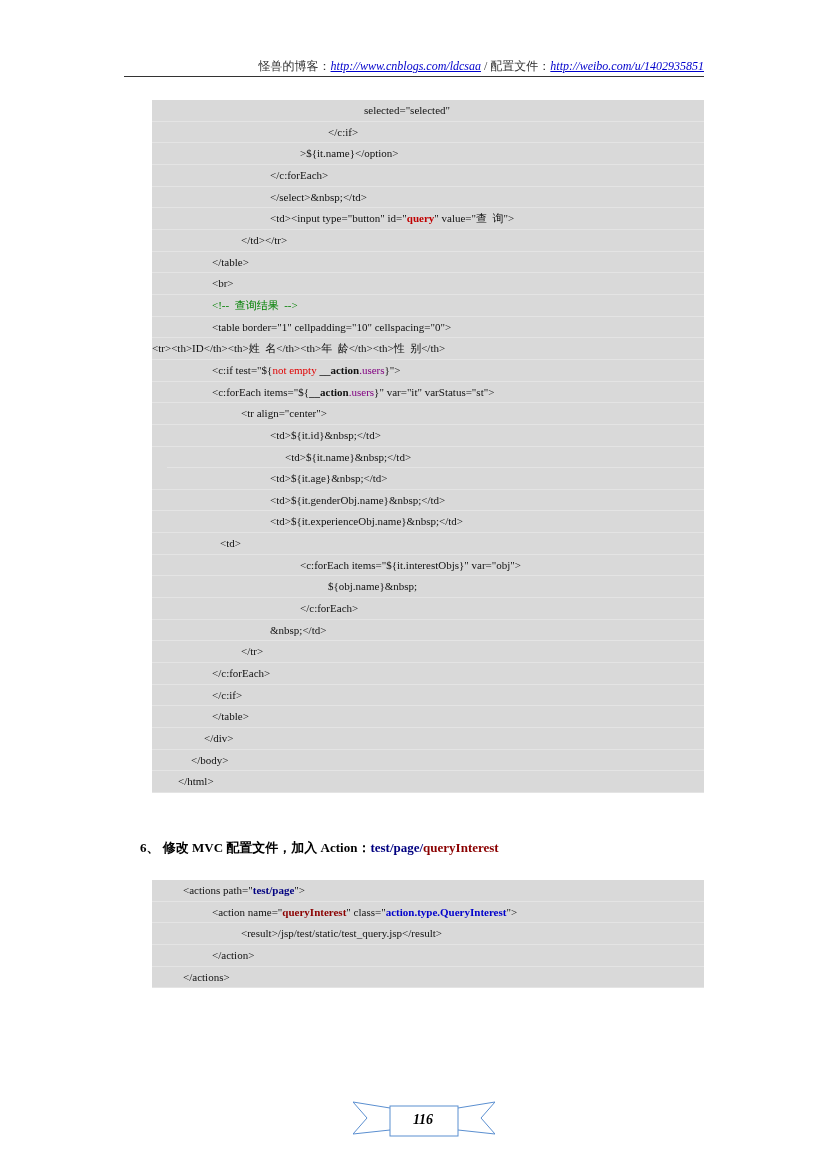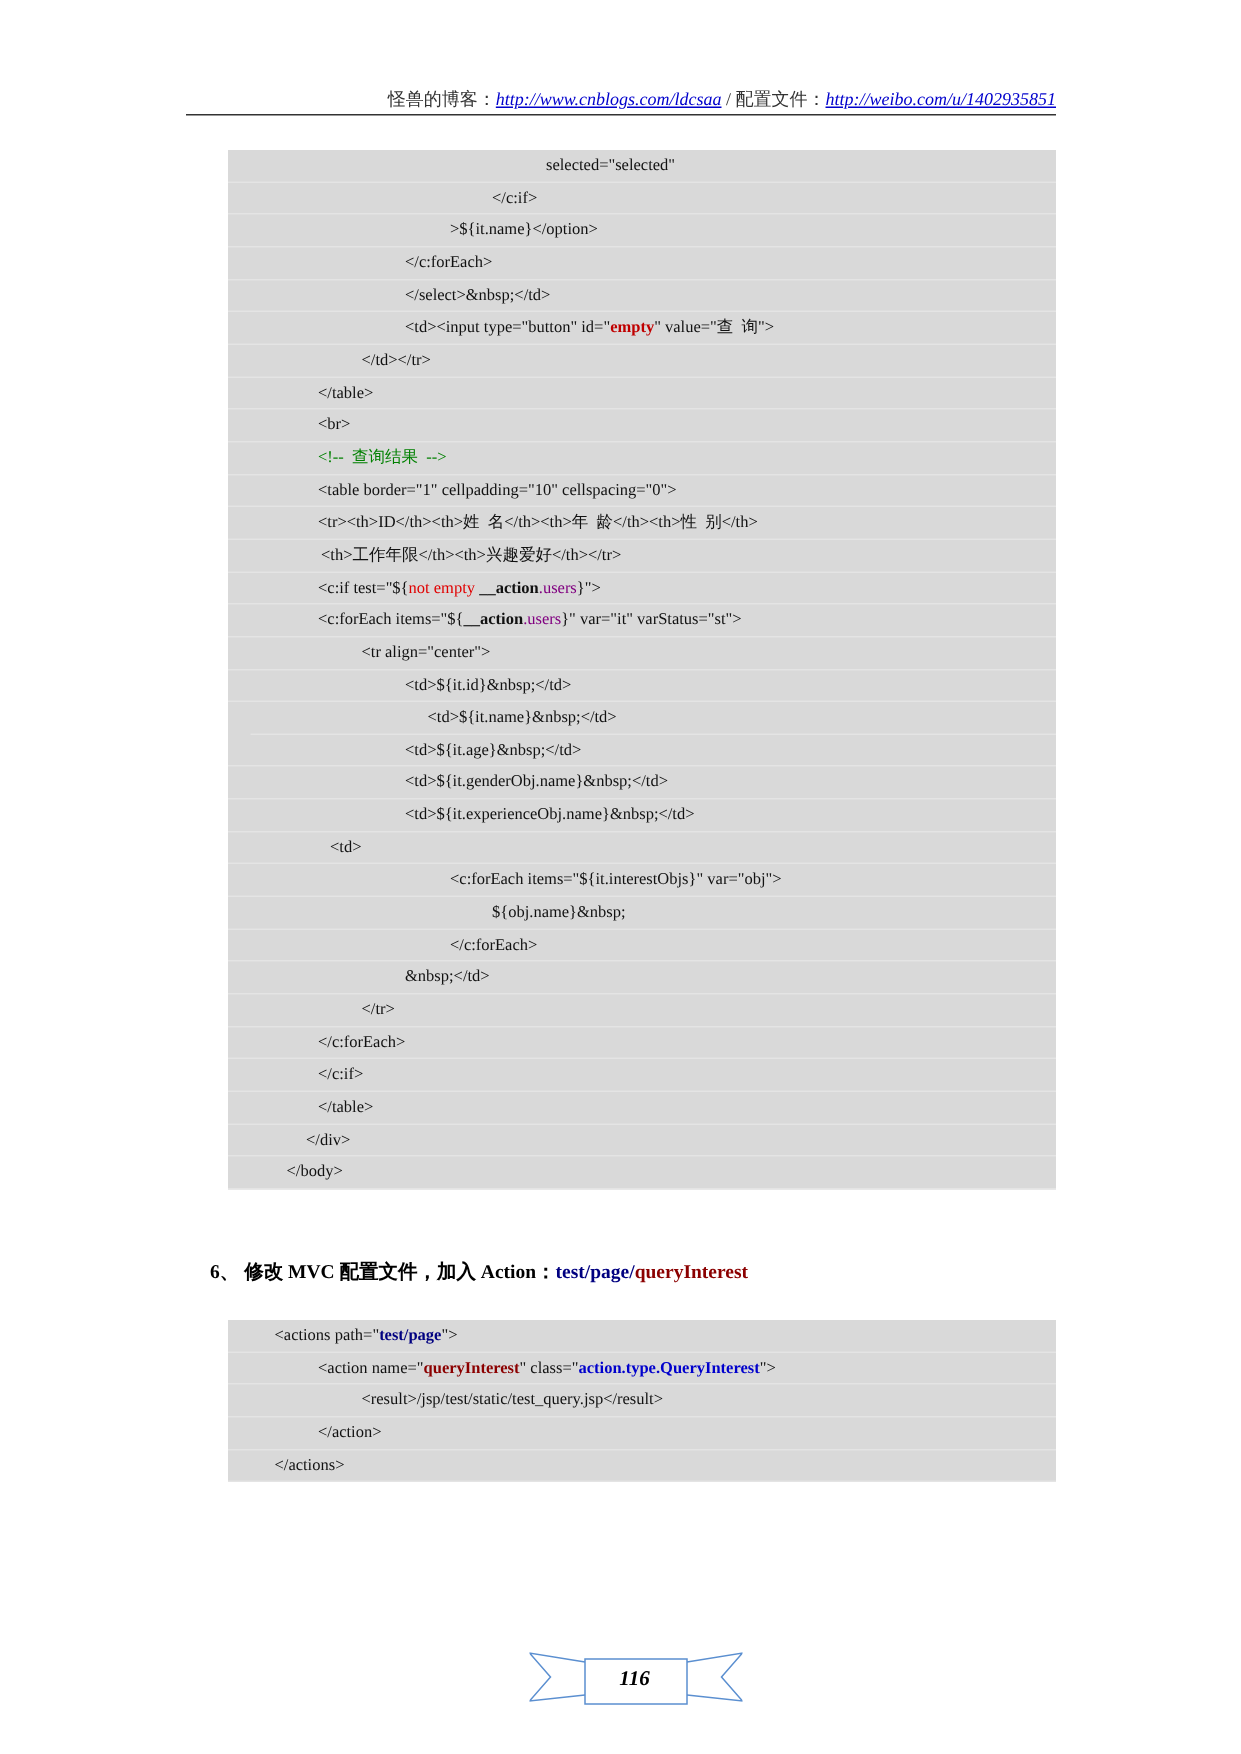"empty" span.kw-red { text: empty -> query }
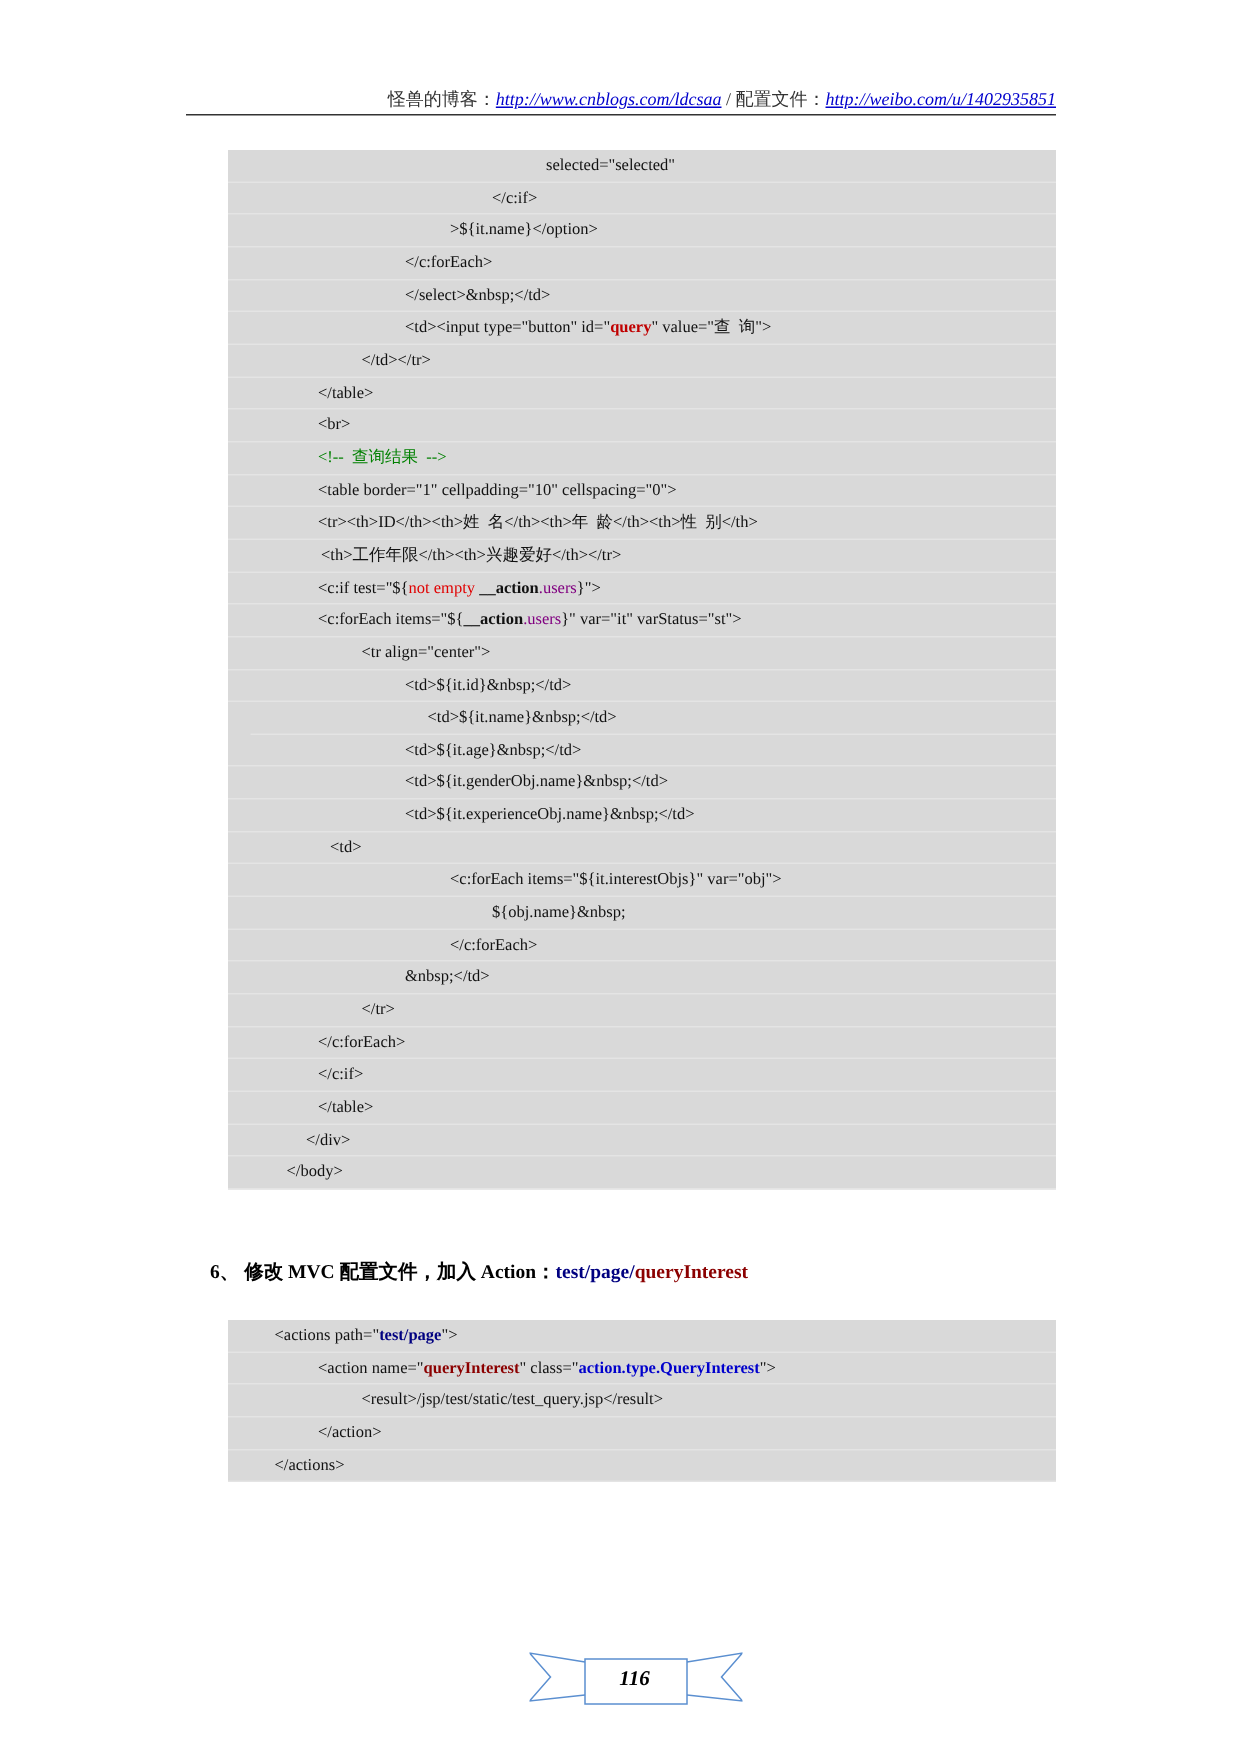"<tr><th>ID</th><th>姓 名</th><th>年" div.code-line { padding-left: 60px -> none }
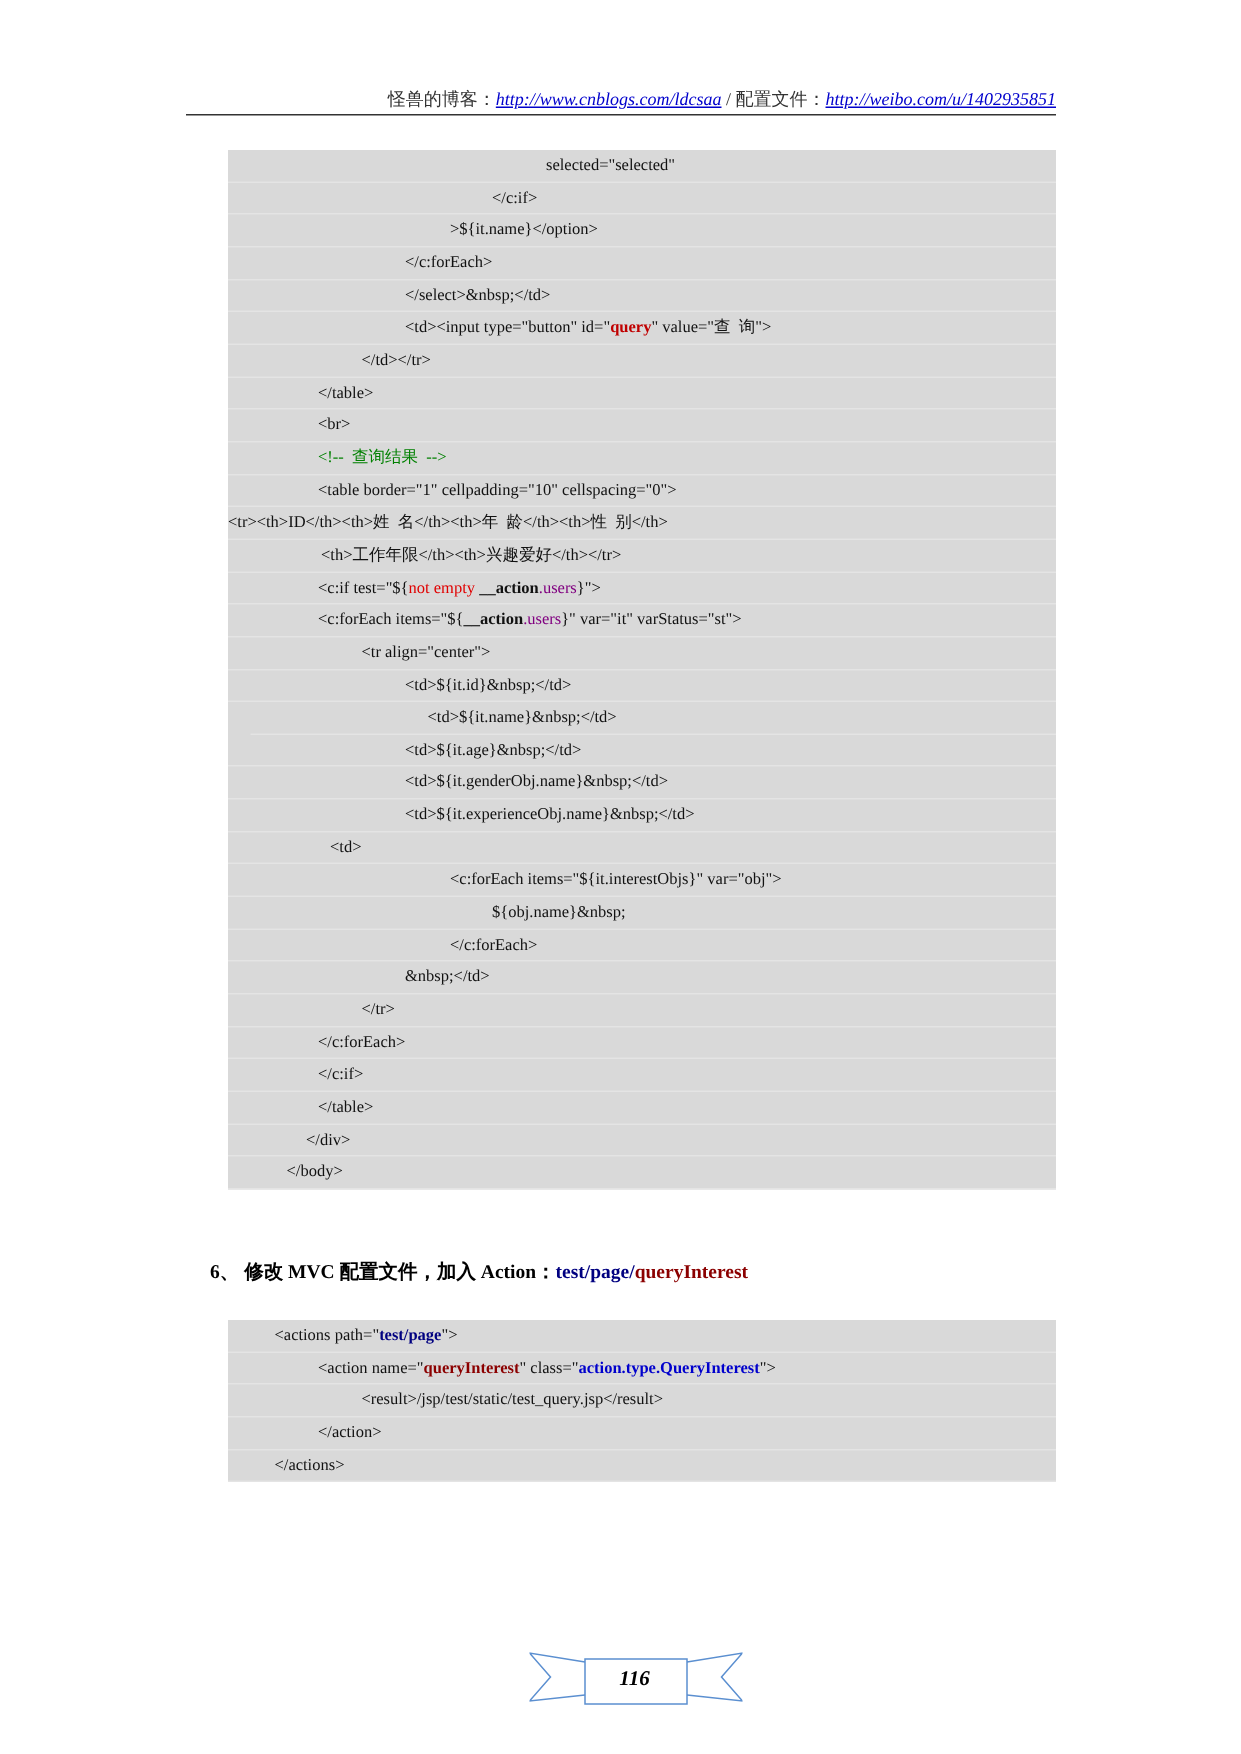"<th>工作年限</th><th>兴趣爱好</th></tr>" div.code-line { html: <div><span>&lt;th&gt;工作年限&lt;/th&gt;&lt;th&gt;兴趣爱好&lt;/th&gt;&lt;/tr&gt;</span></div> -> none }
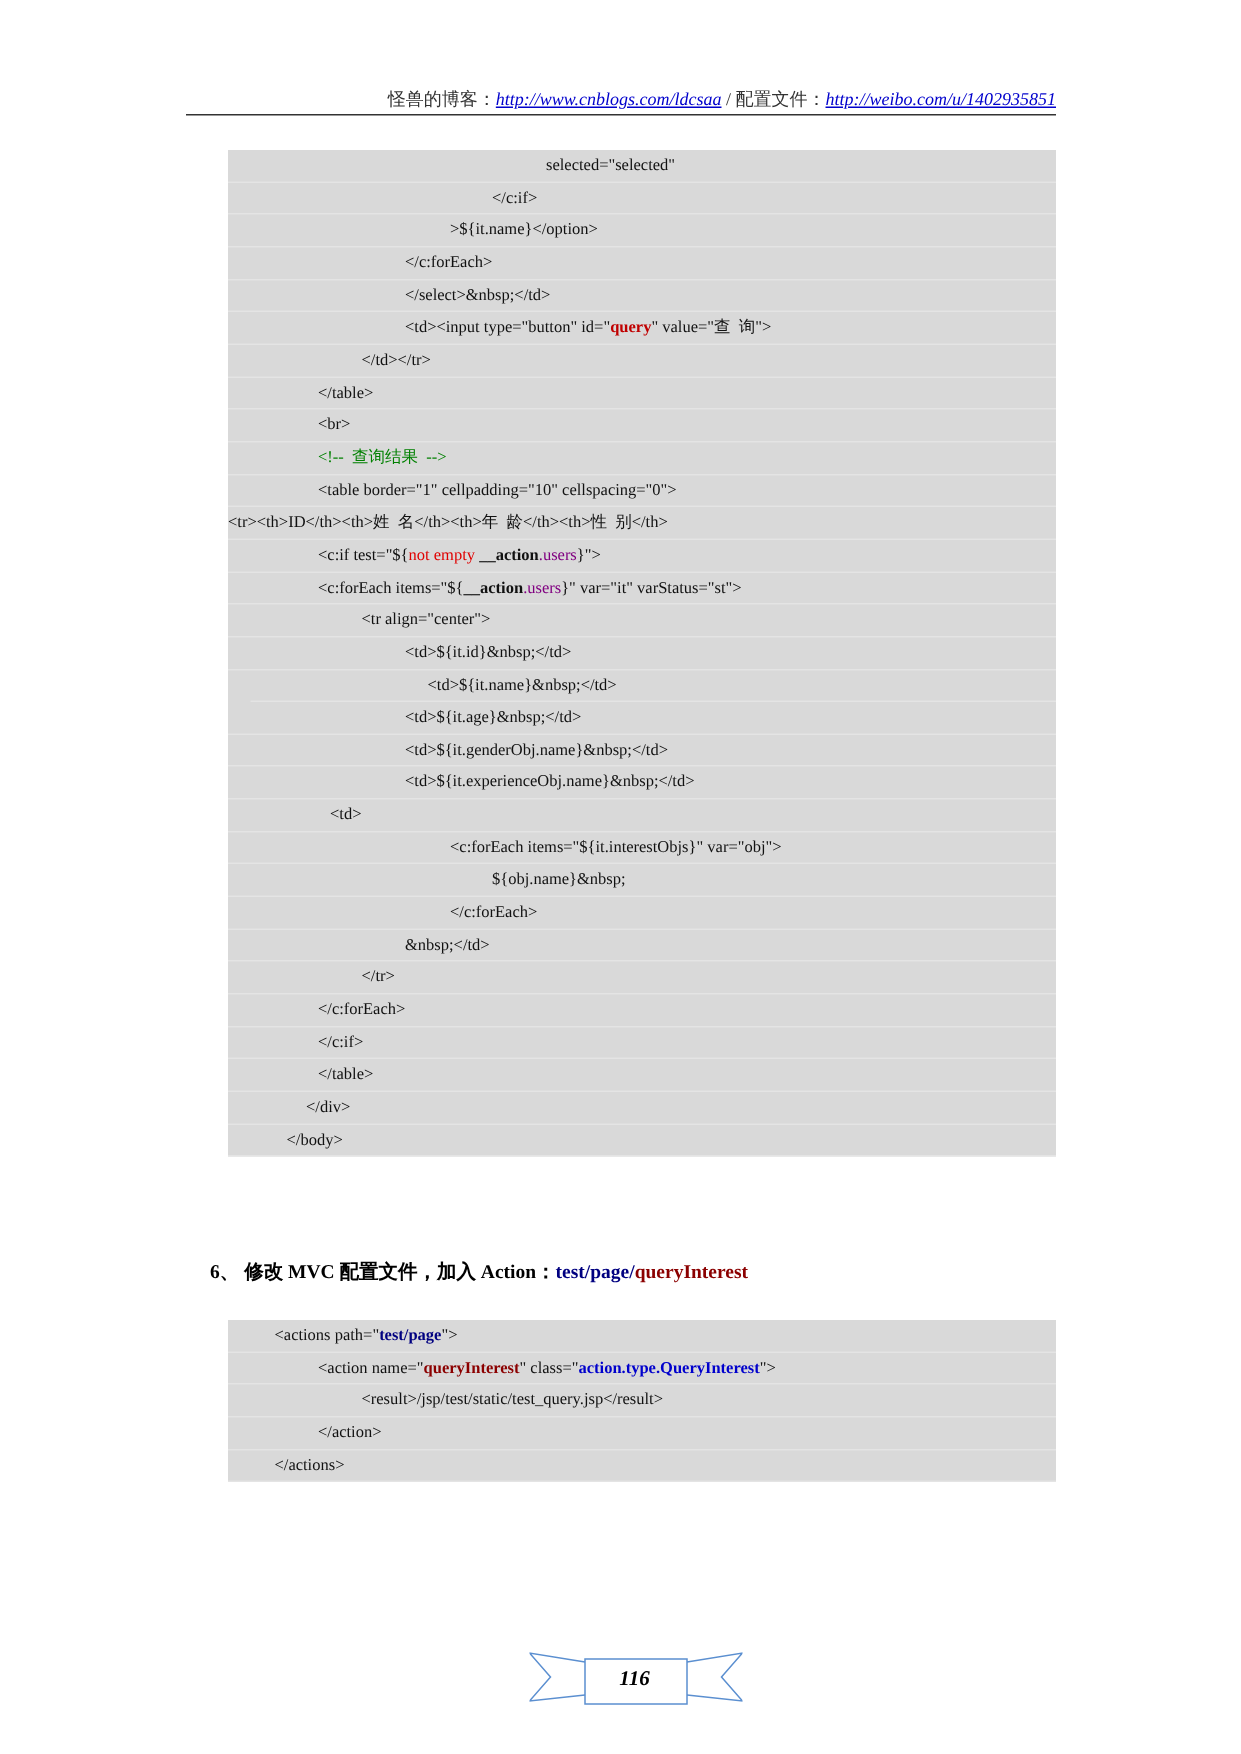"</html>" div.code-line { html: none -> <div><span>&lt;/html&gt;</span></div> }
